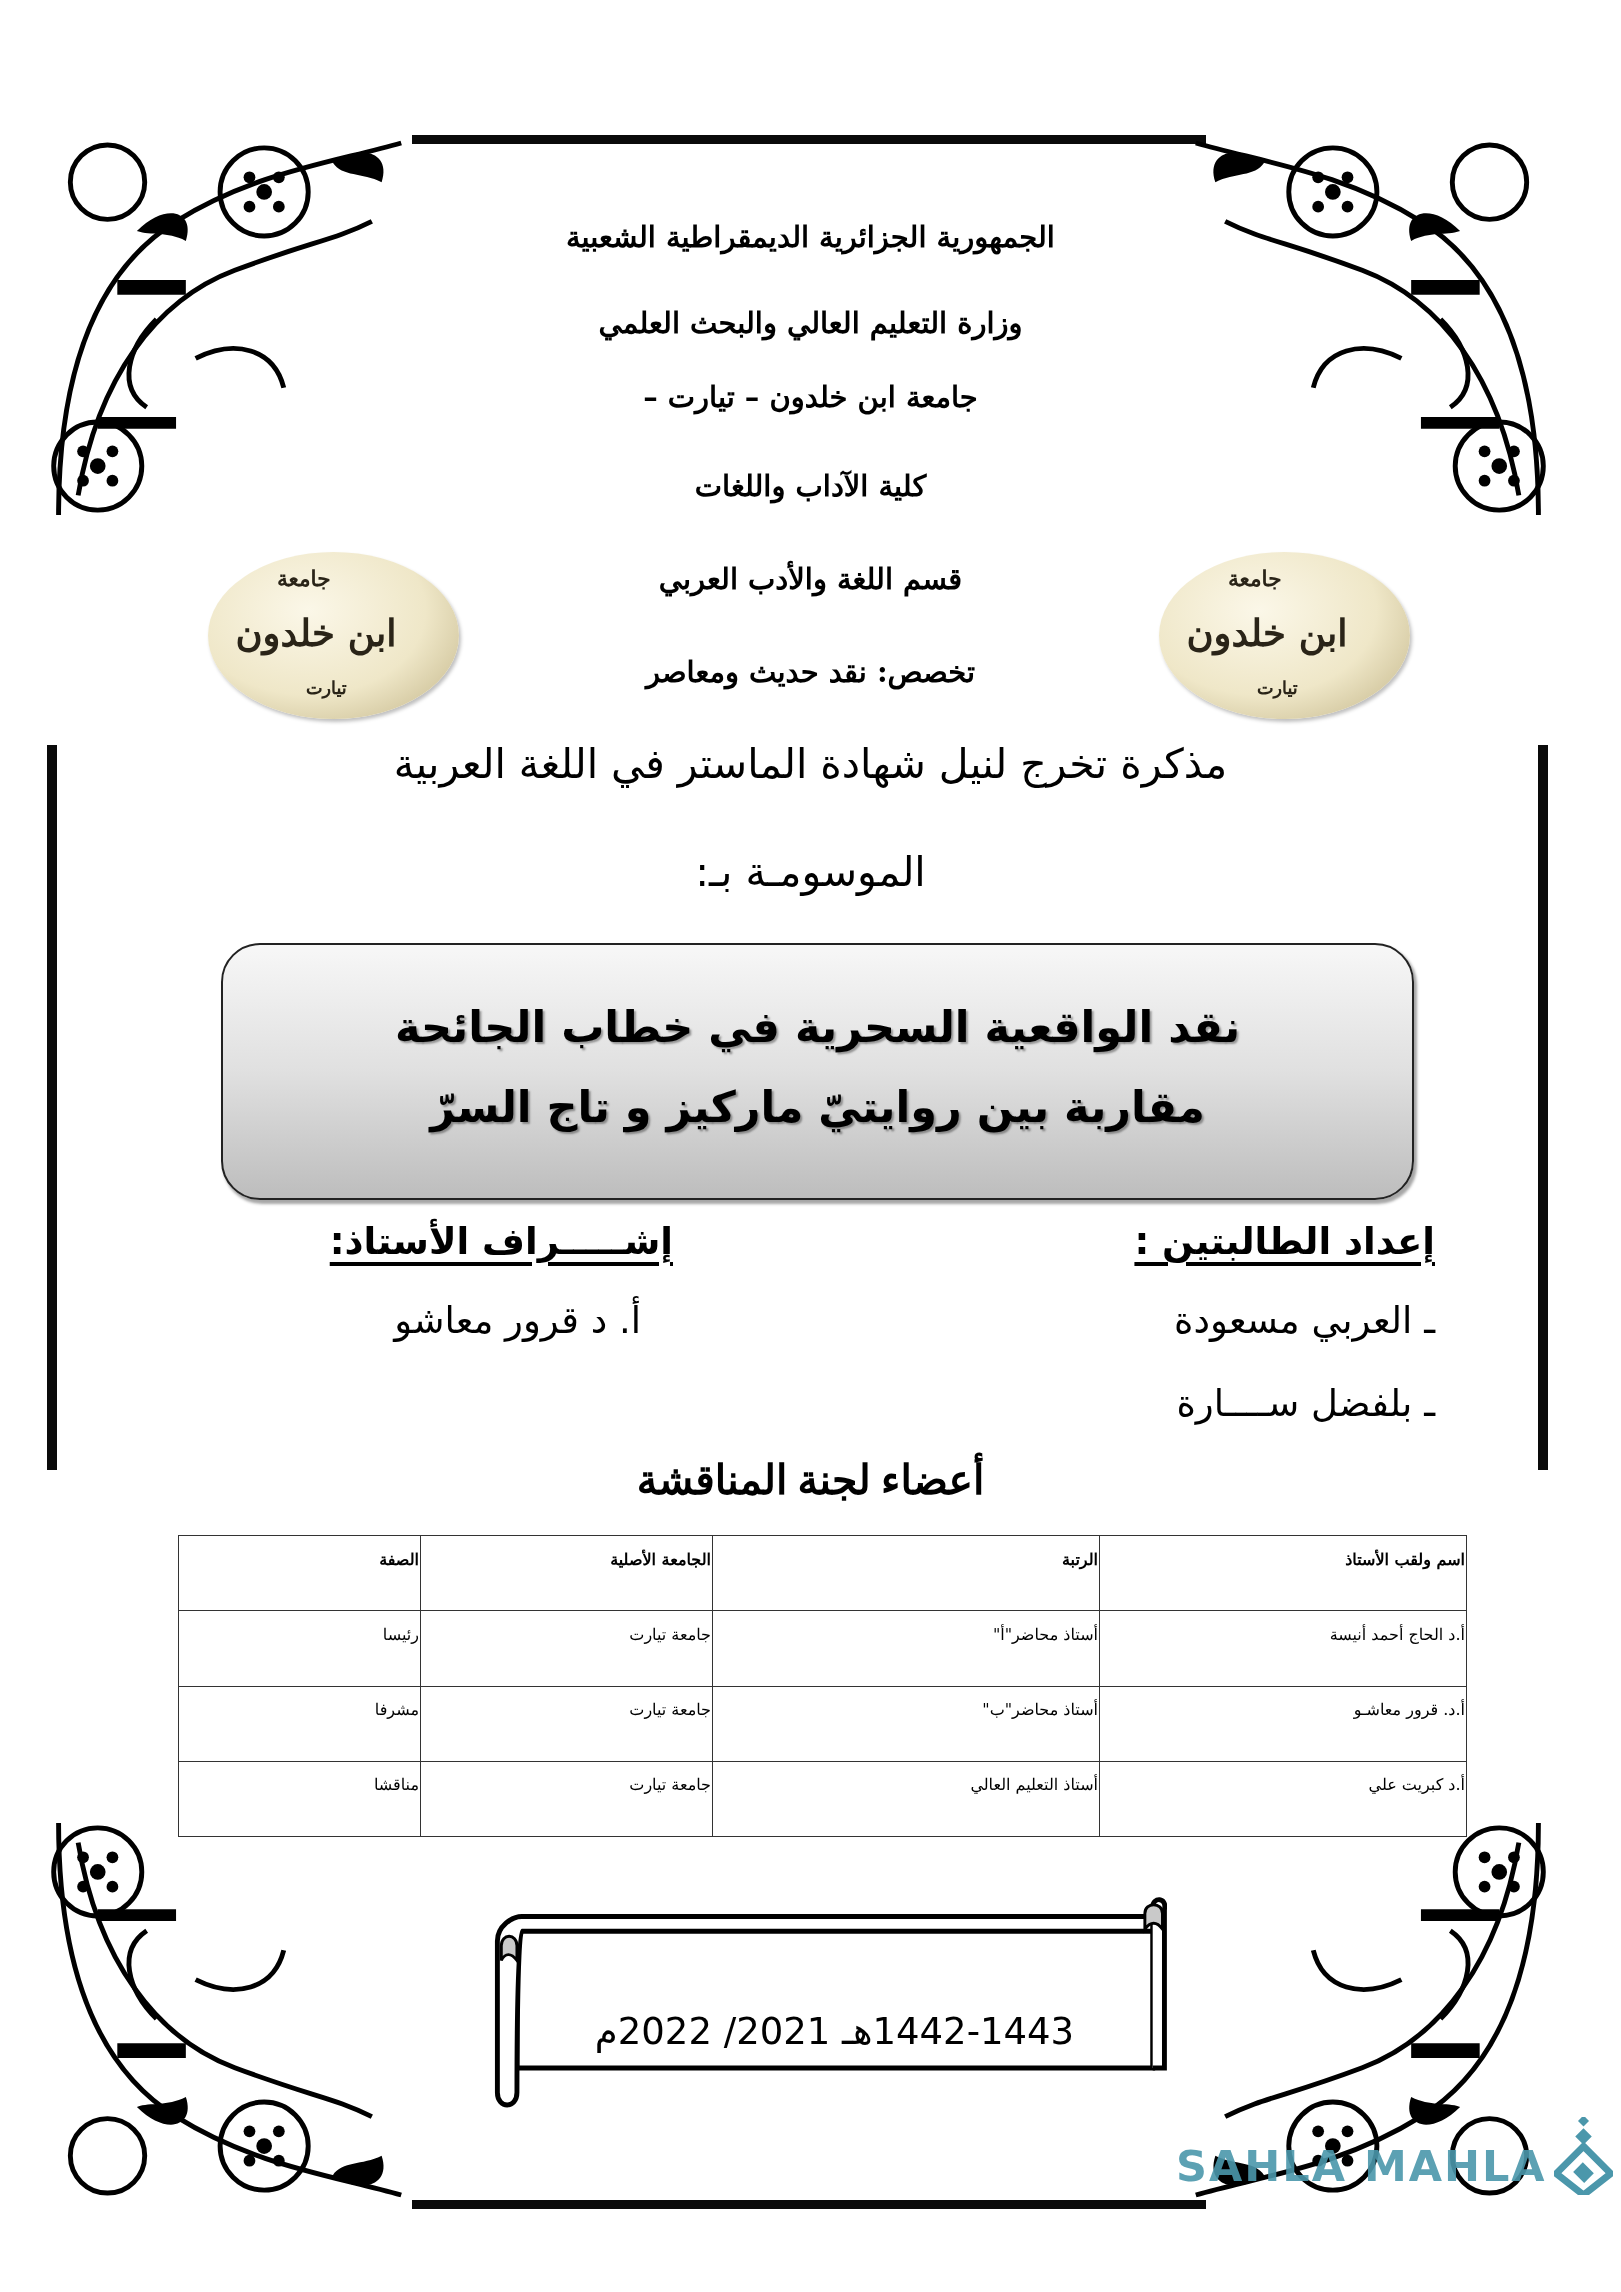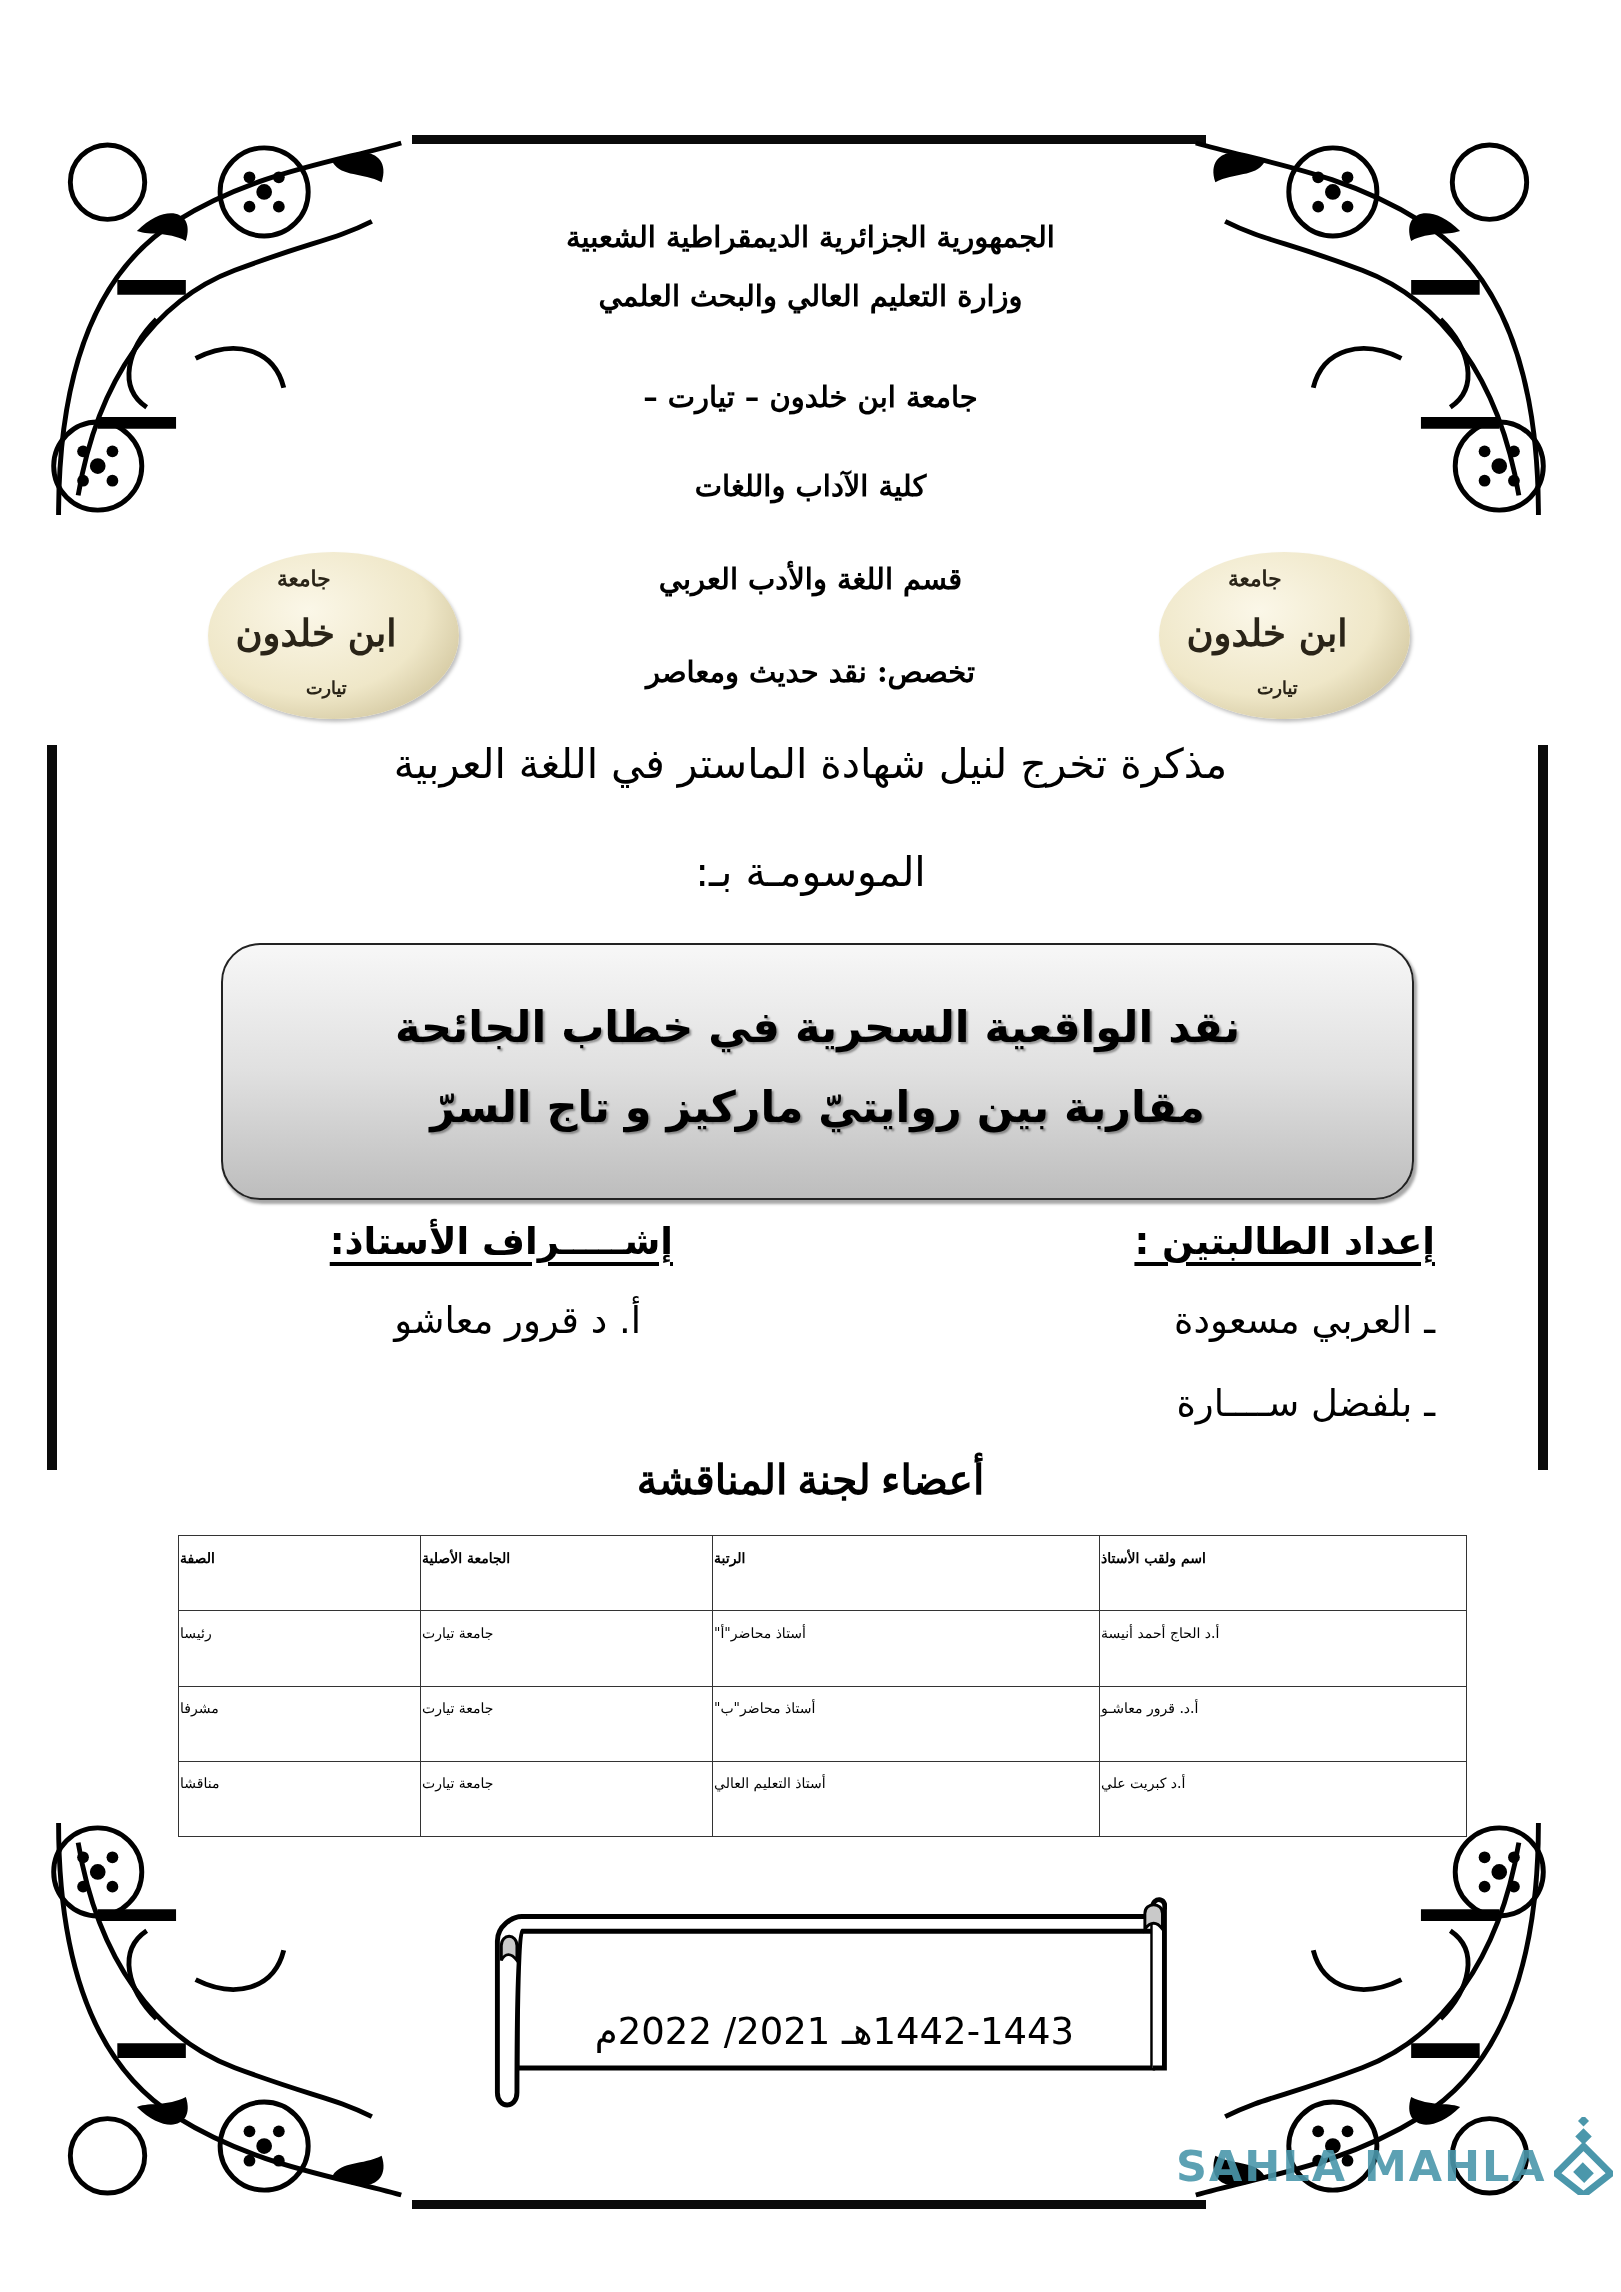"وزارة التعليم العالي والبحث العلمي" div.center-line { top: 279px -> 306px }
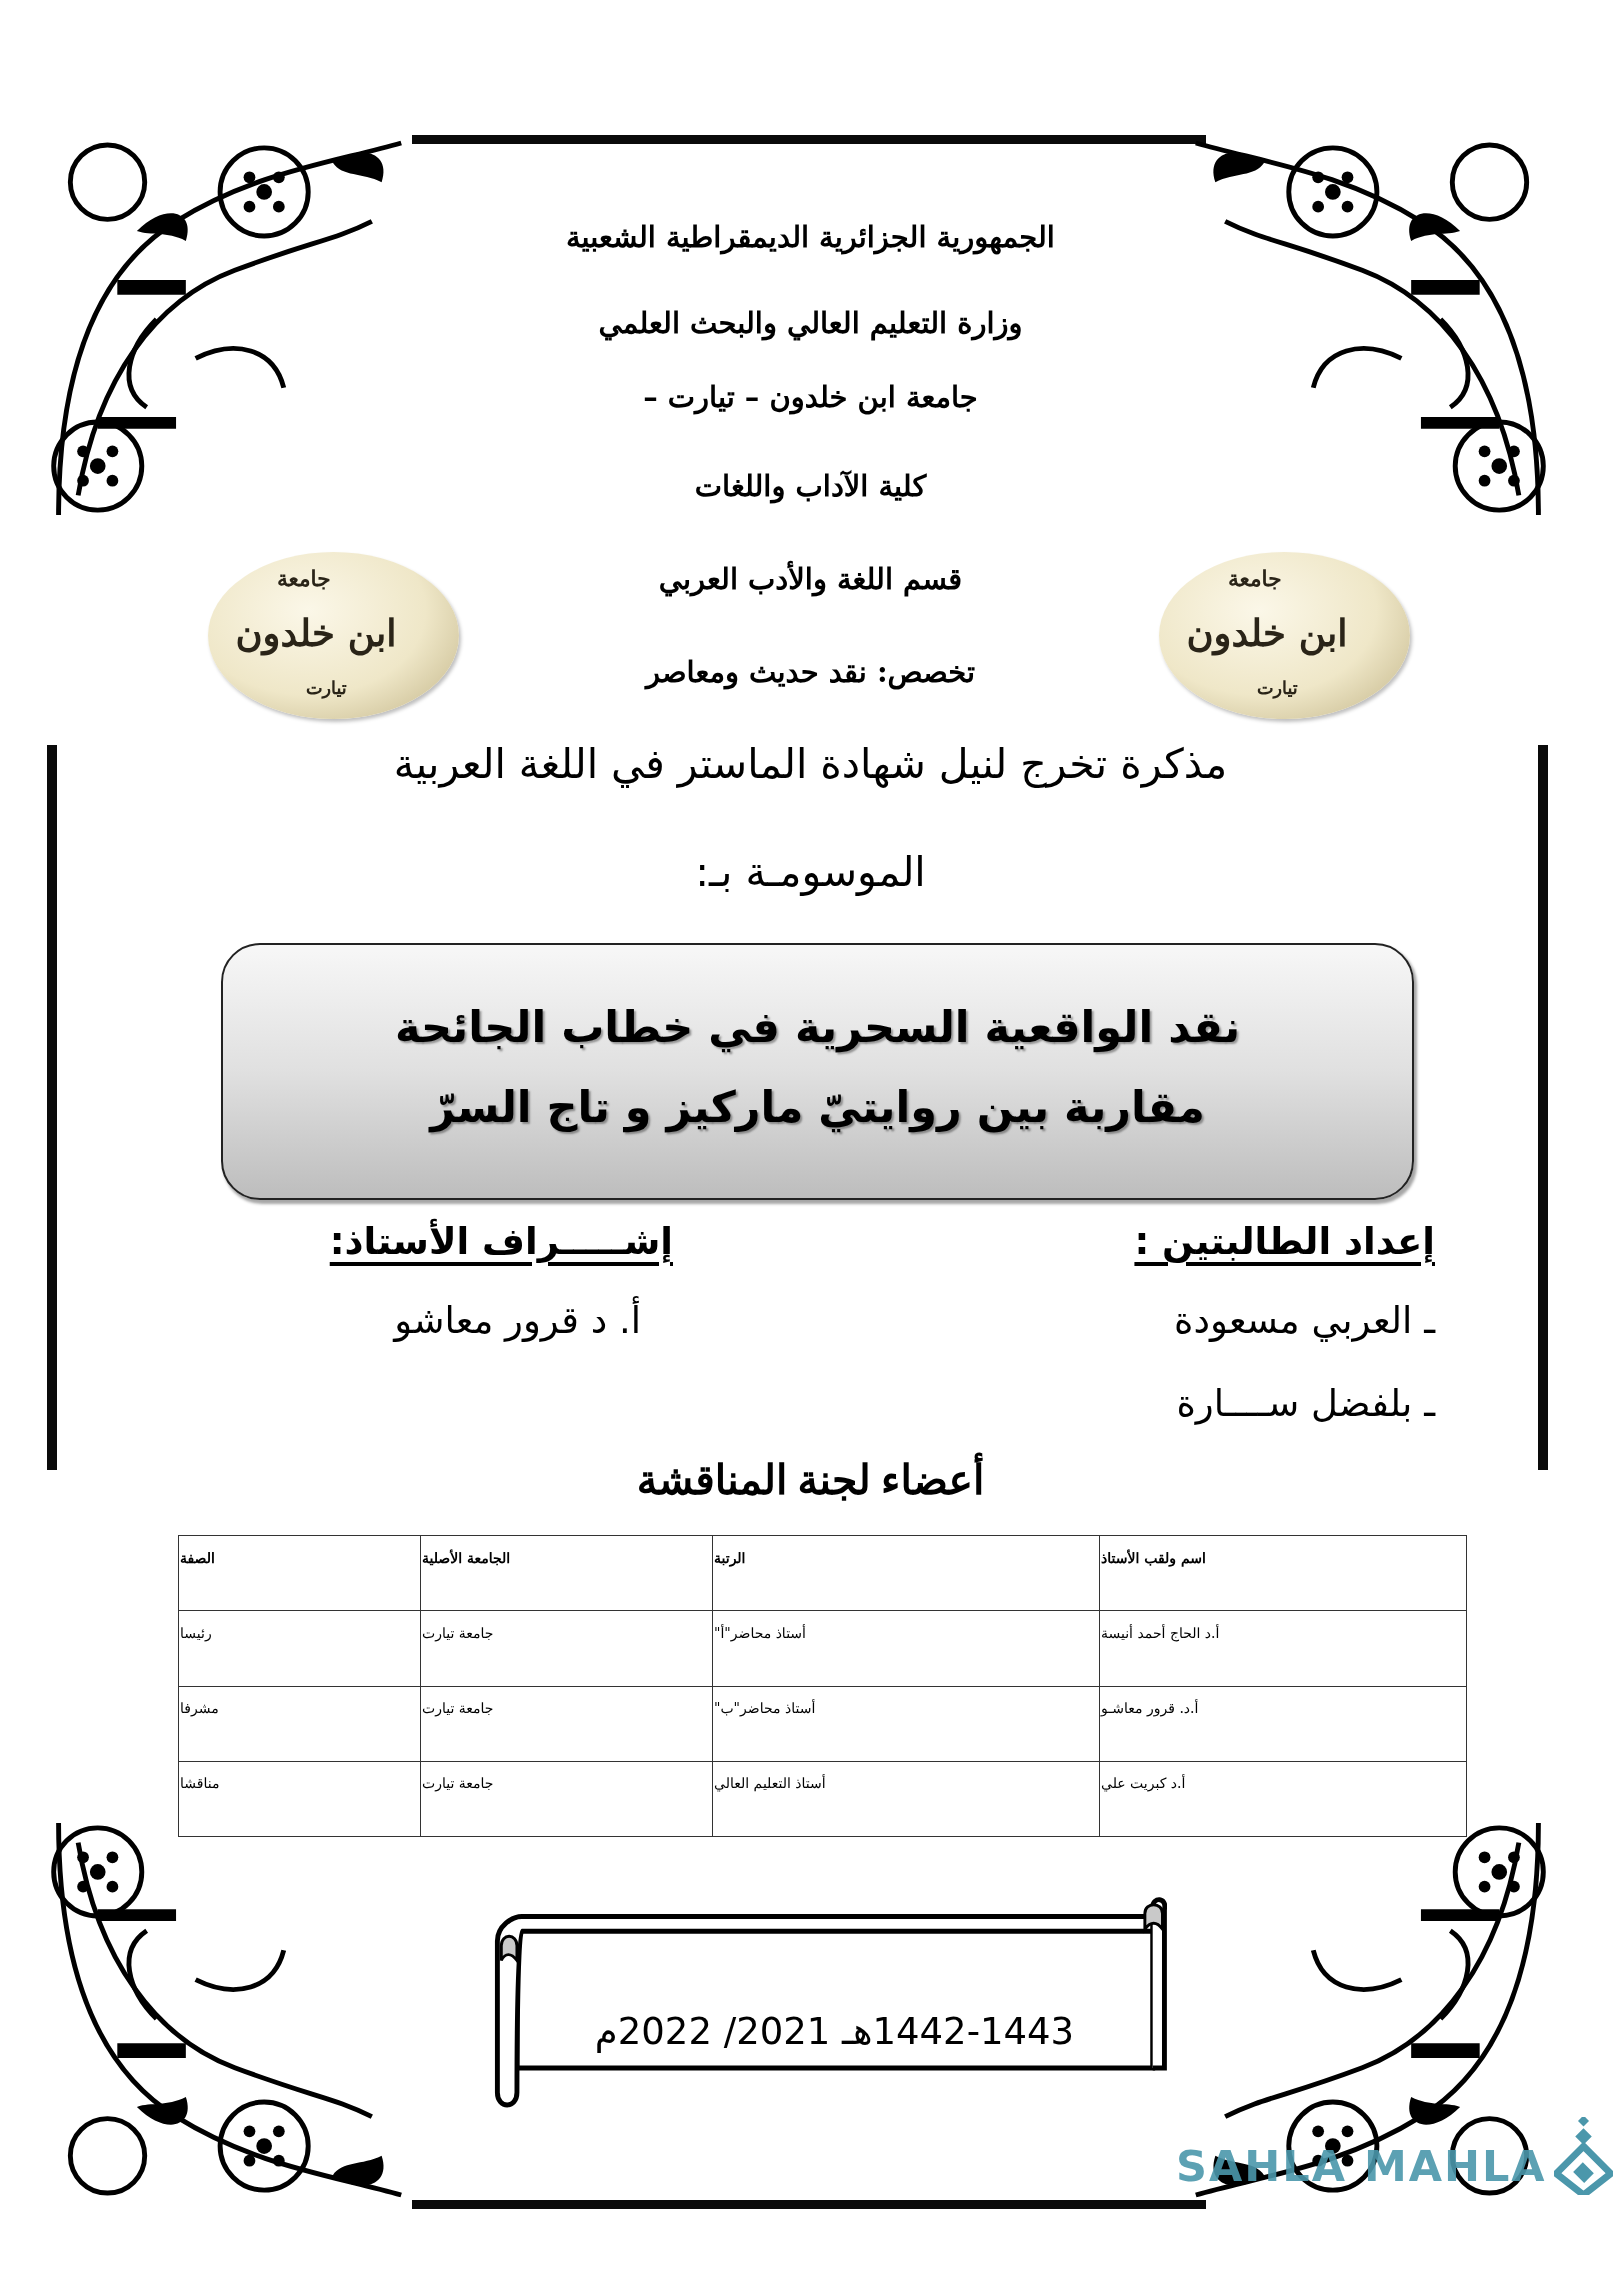"الصفة" table.committee td, table.committee th { font-size: 14px -> 16px; text-align: left -> right }
